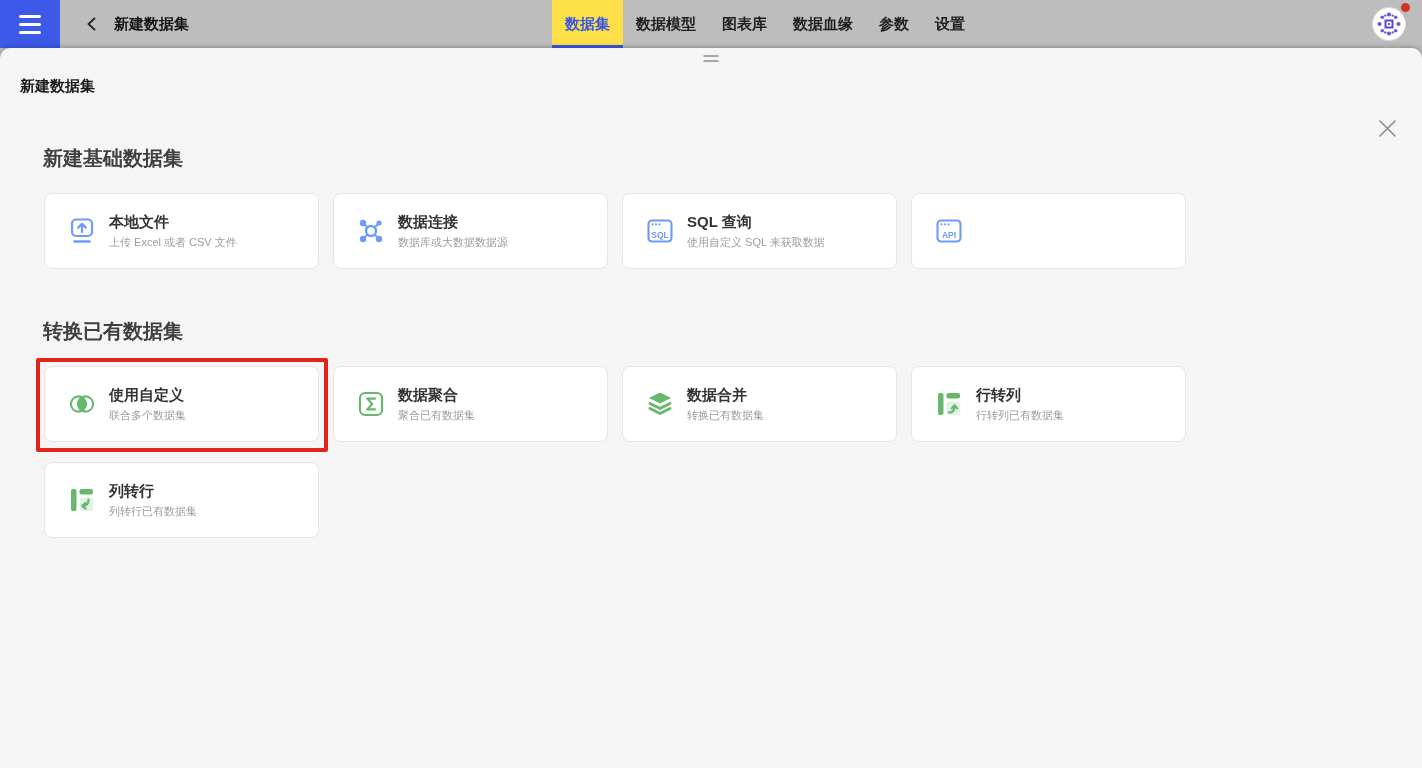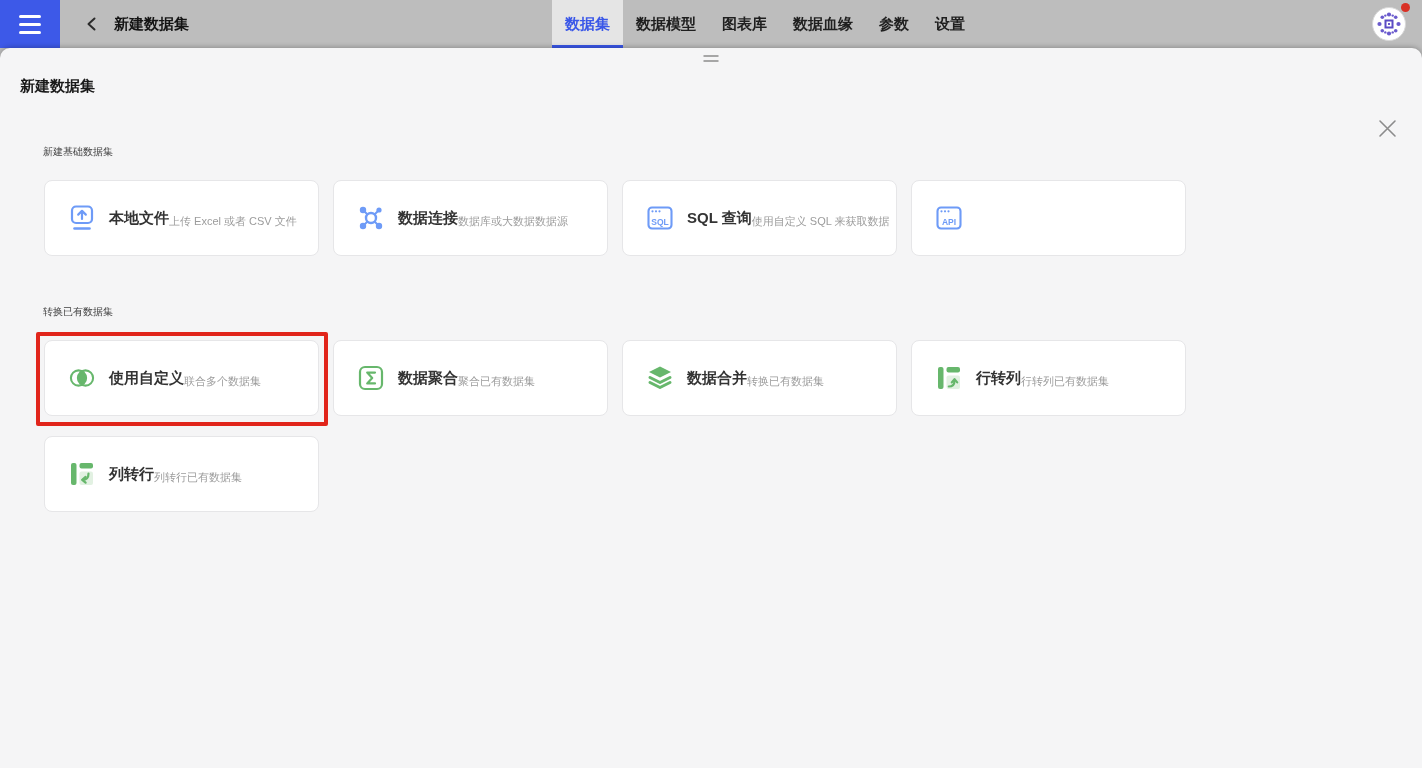"数据集" .tab.active { background: #e5e5e5 -> #fde047 }
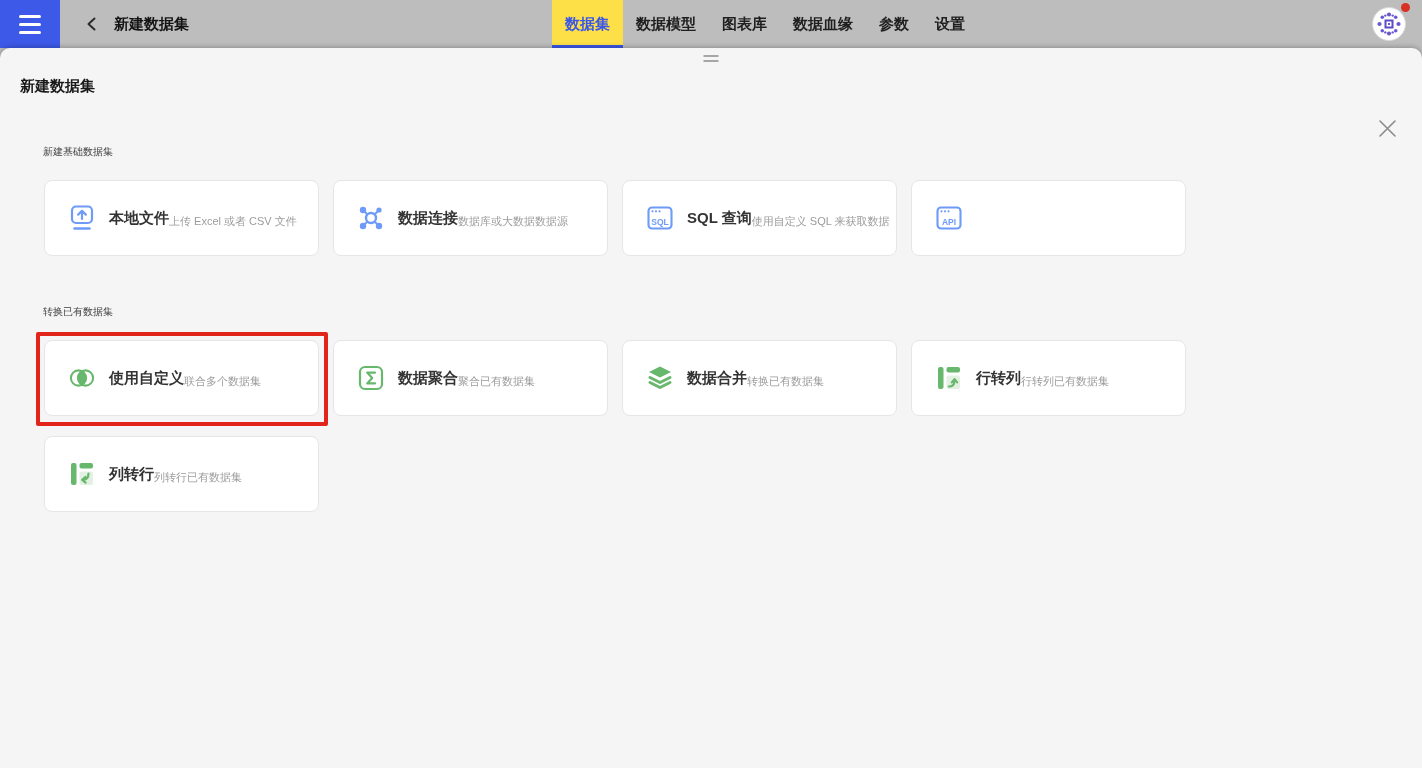"新建基础数据集" .section-label { font-size: 10px -> 20px; font-weight: none -> bold }
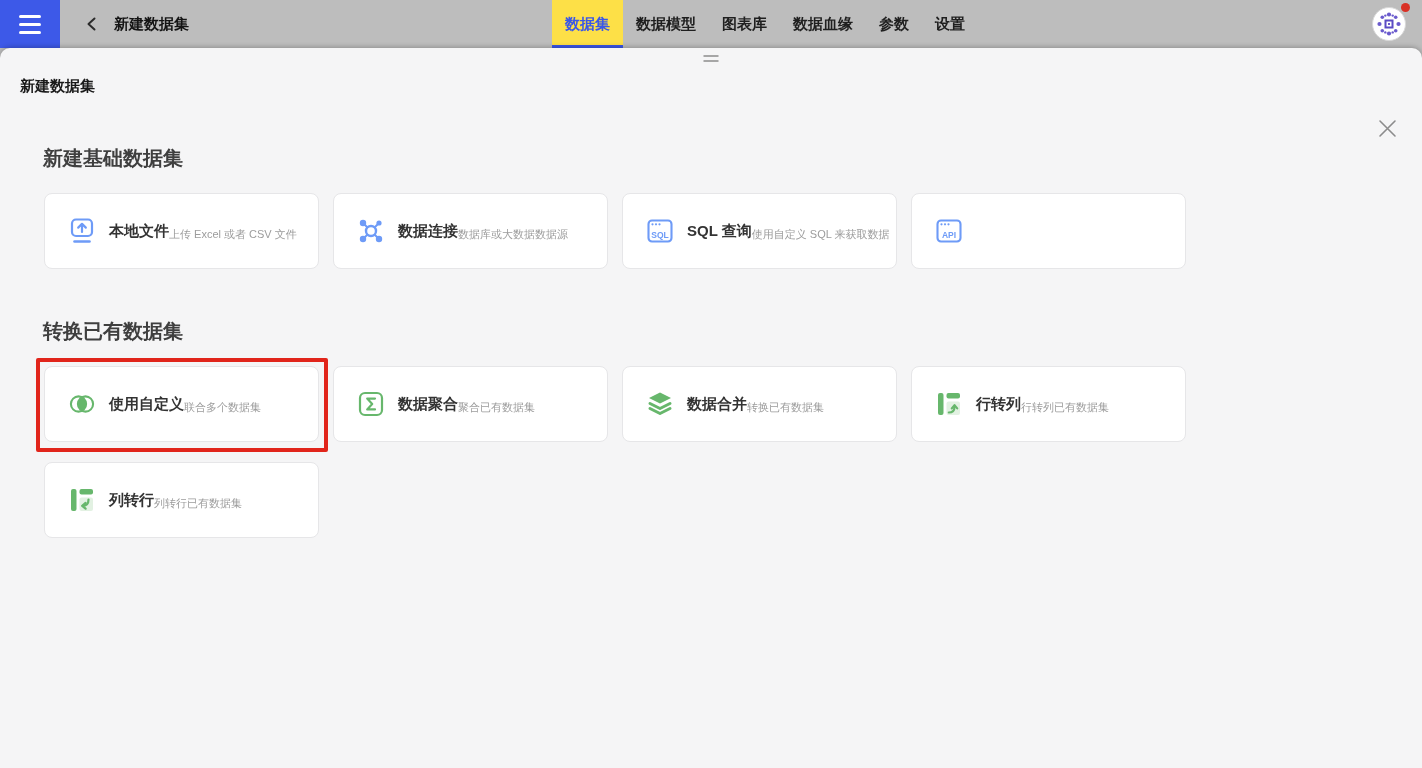"本地文件" .card-text { flex-direction: row -> column }
